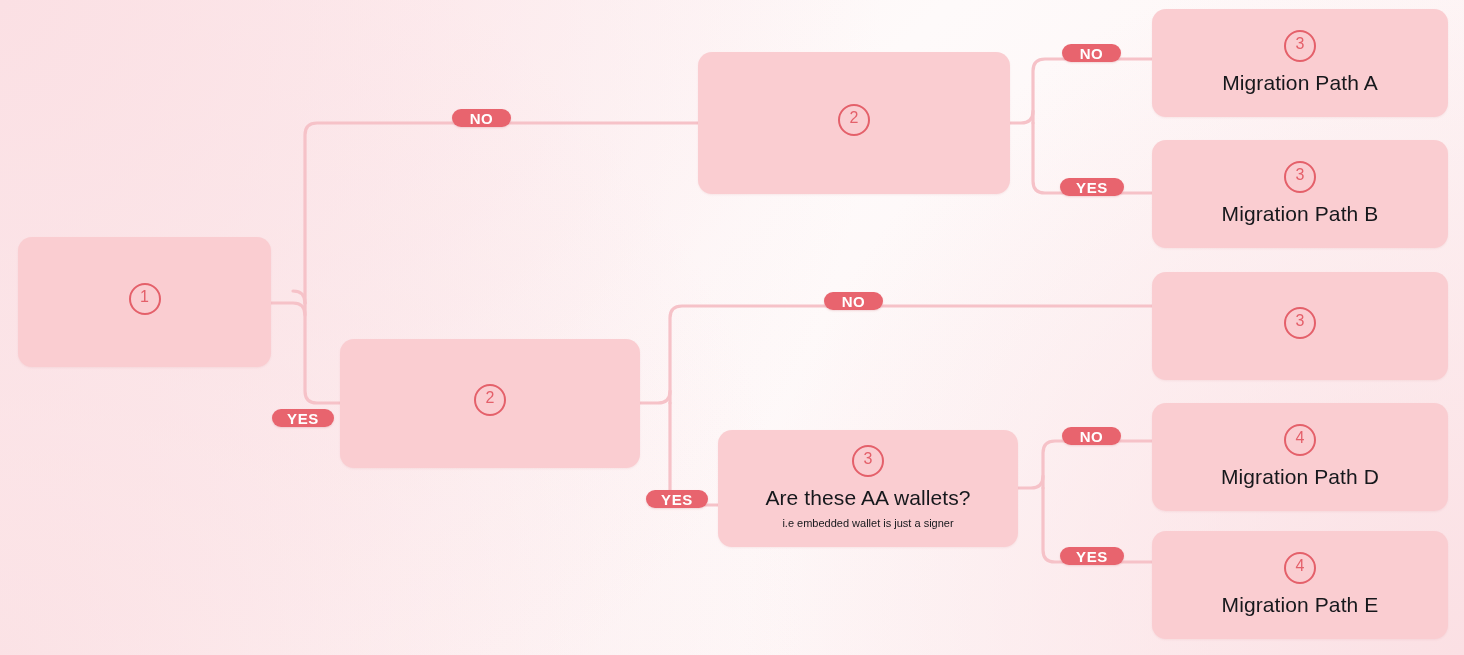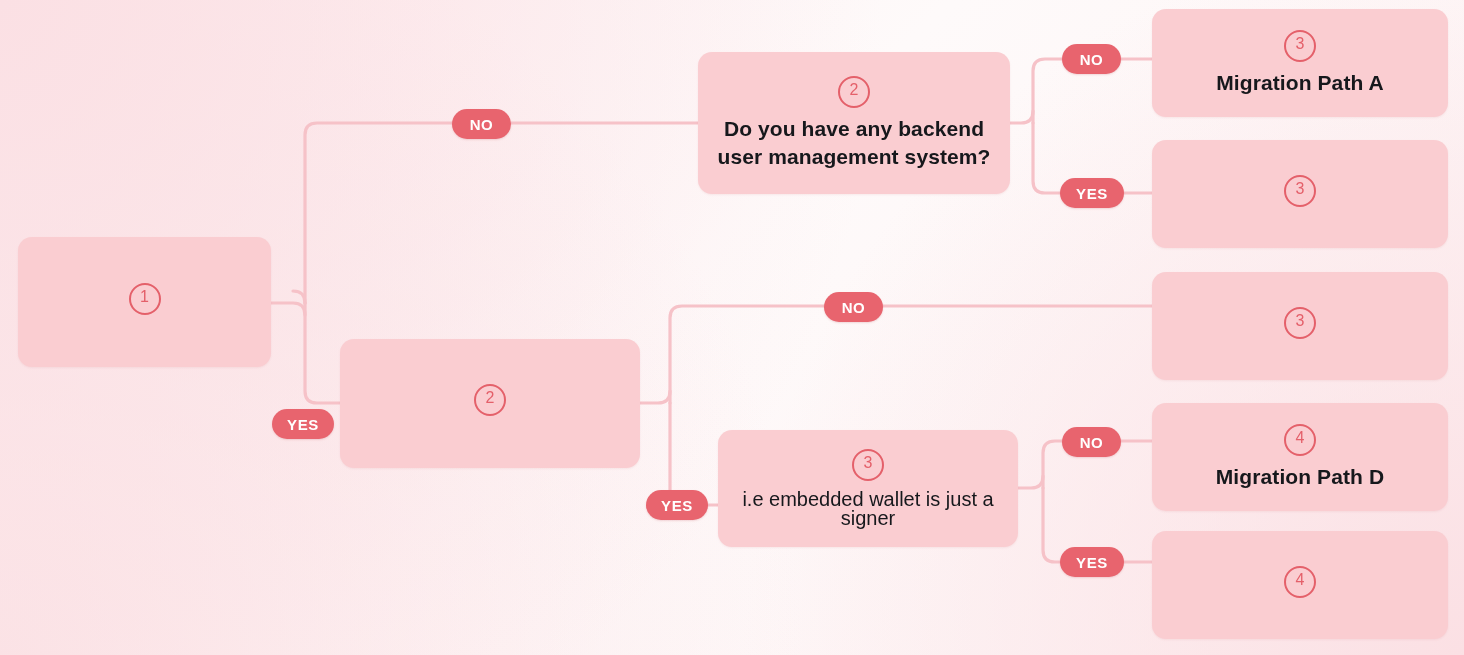"NO" .pill { height: 30px -> 18px }
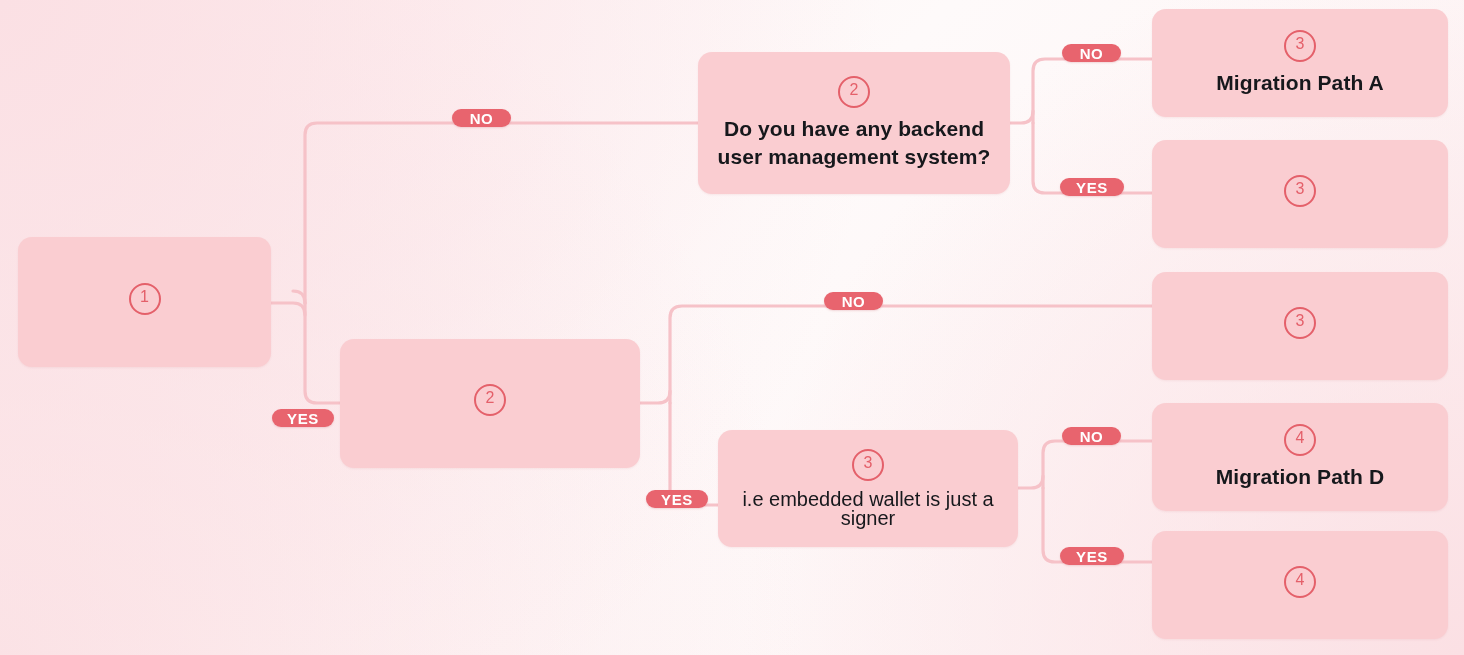"Migration Path A" .node-title { font-weight: bold -> none }
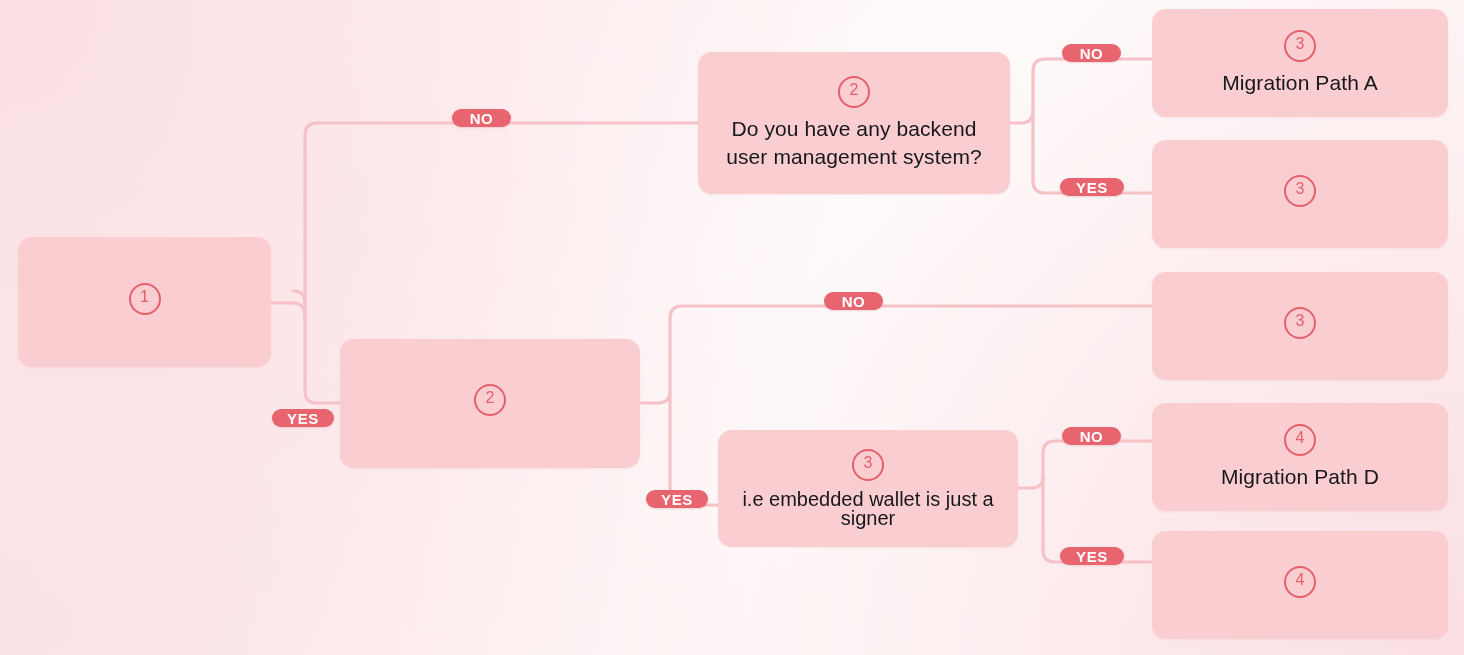"Do you have any backend" div.node-title { html: <div>Do you have any backend user management system?</div> -> none }
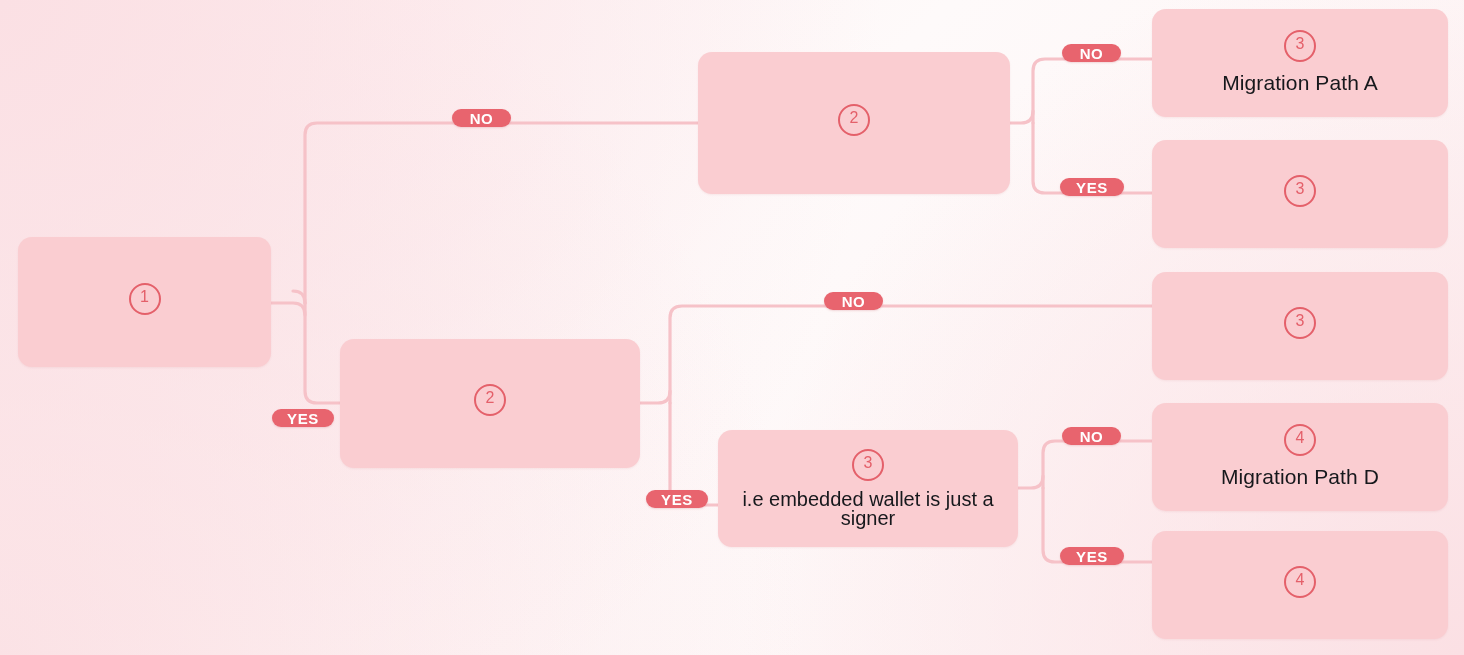"Migration Path B" div.node-title { html: none -> <div>Migration Path B</div> }
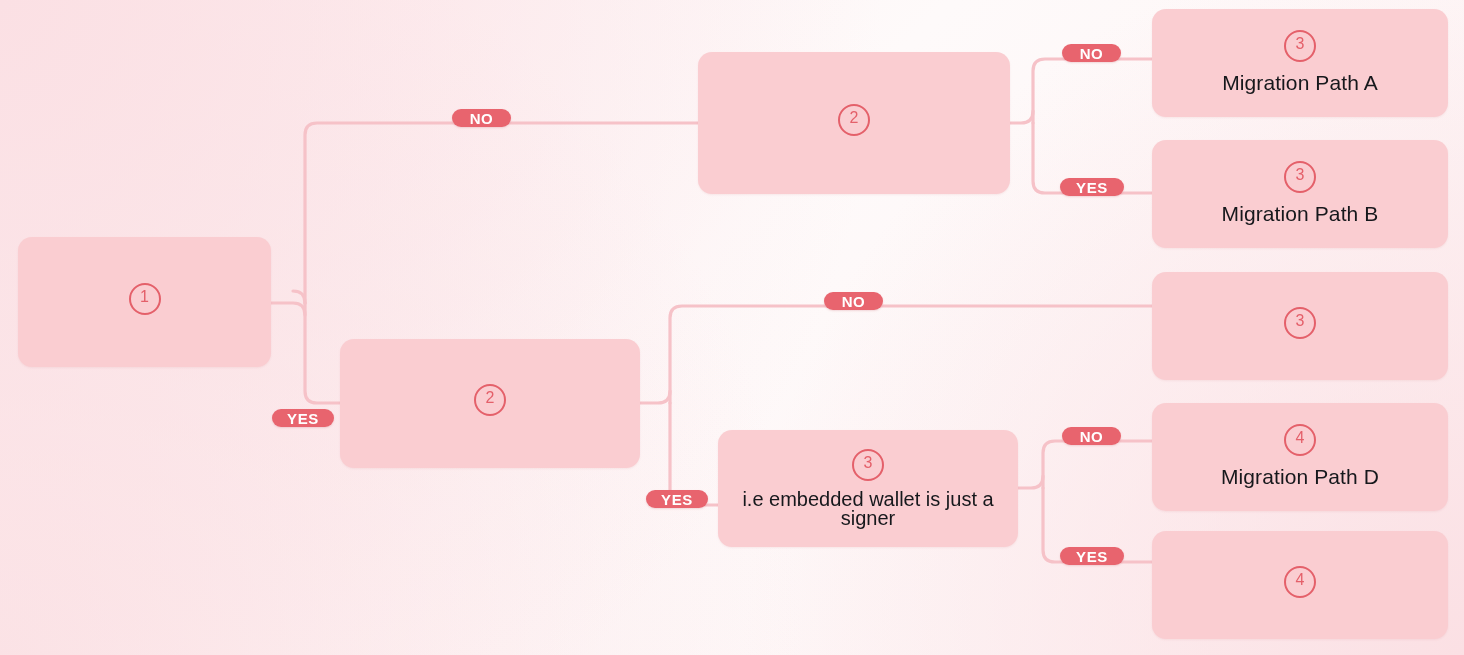"Are these AA wallets?" div.node-title { html: none -> <div>Are these AA wallets?</div> }
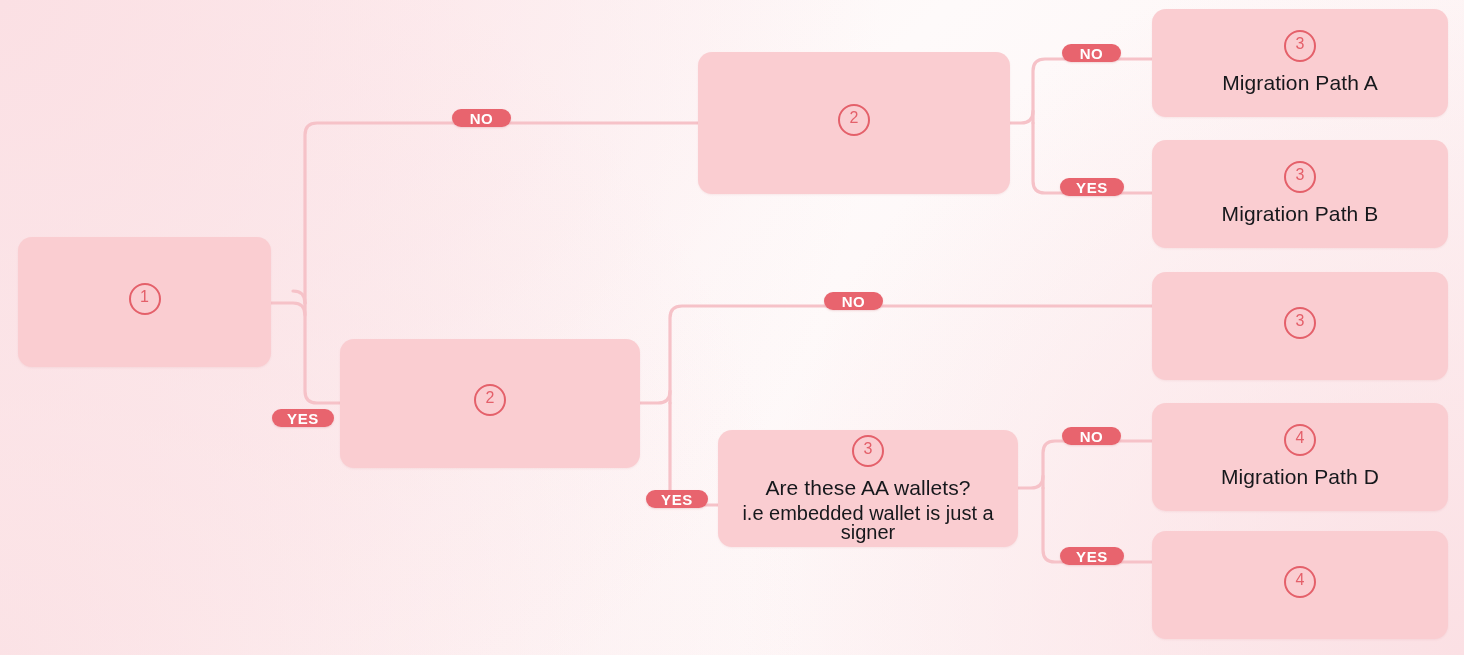"i.e embedded wallet is just" .node-sub { font-size: 20px -> 11px }
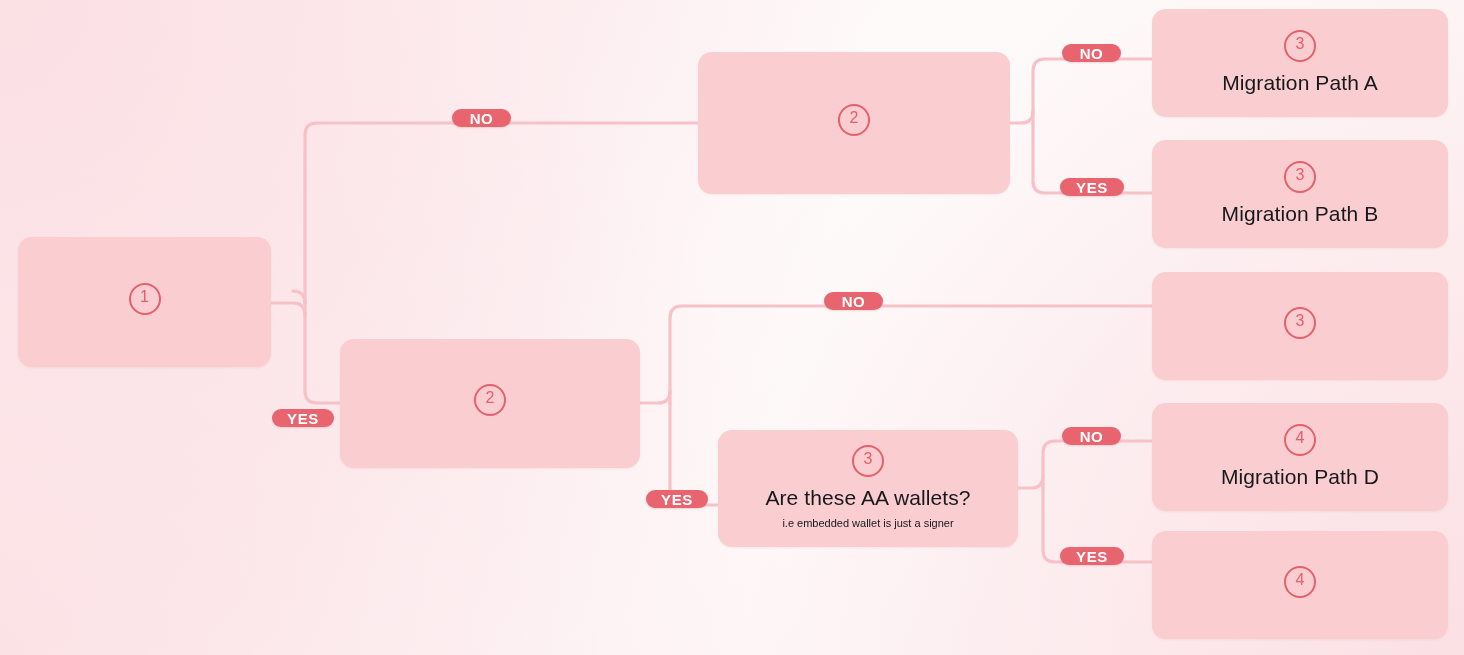"Migration Path E" div.node-title { html: none -> <div>Migration Path E</div> }
